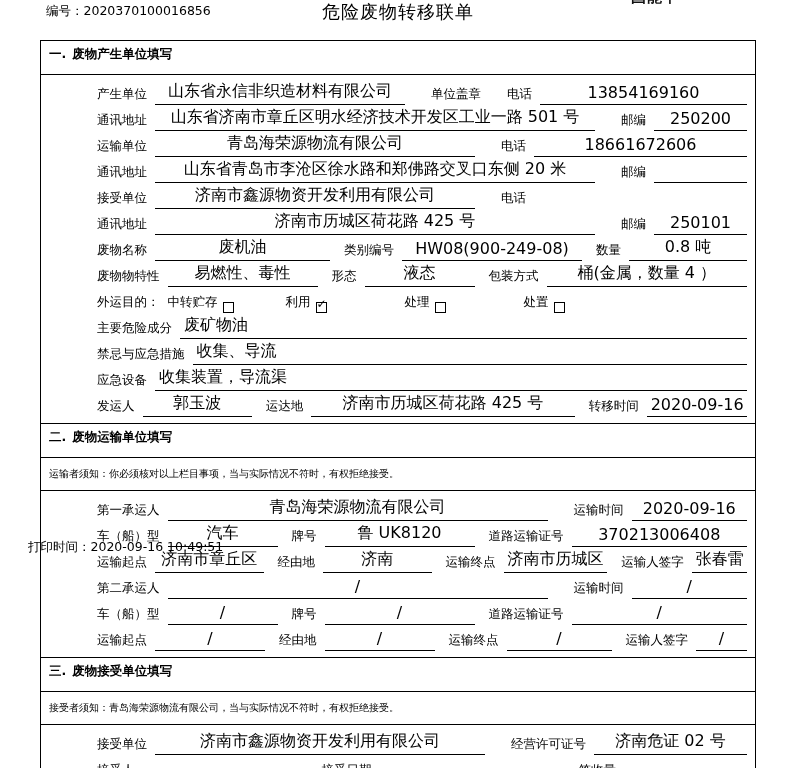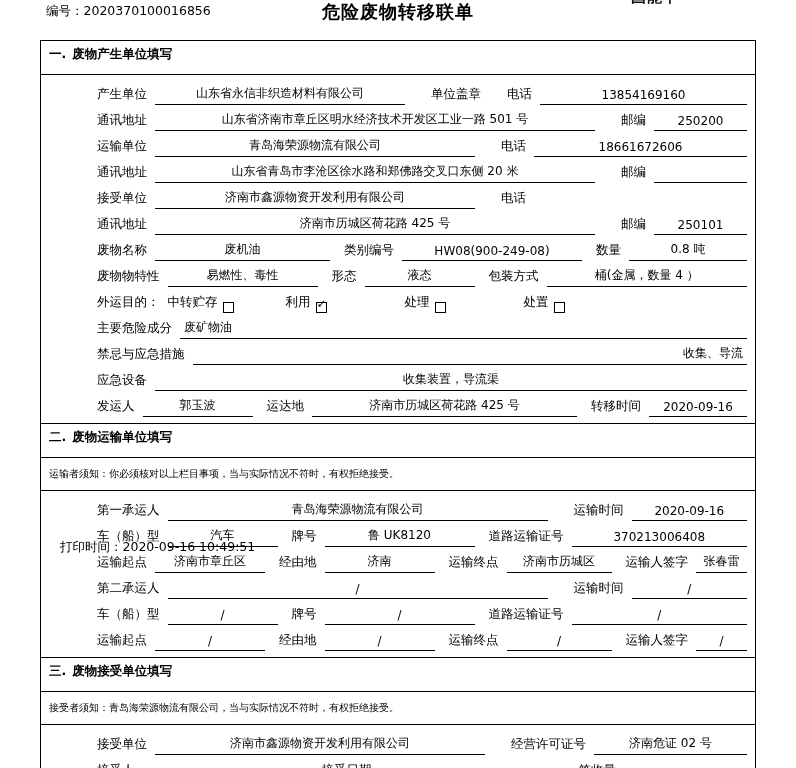"危险废物转移联单" .doc-title { font-weight: bold -> normal }
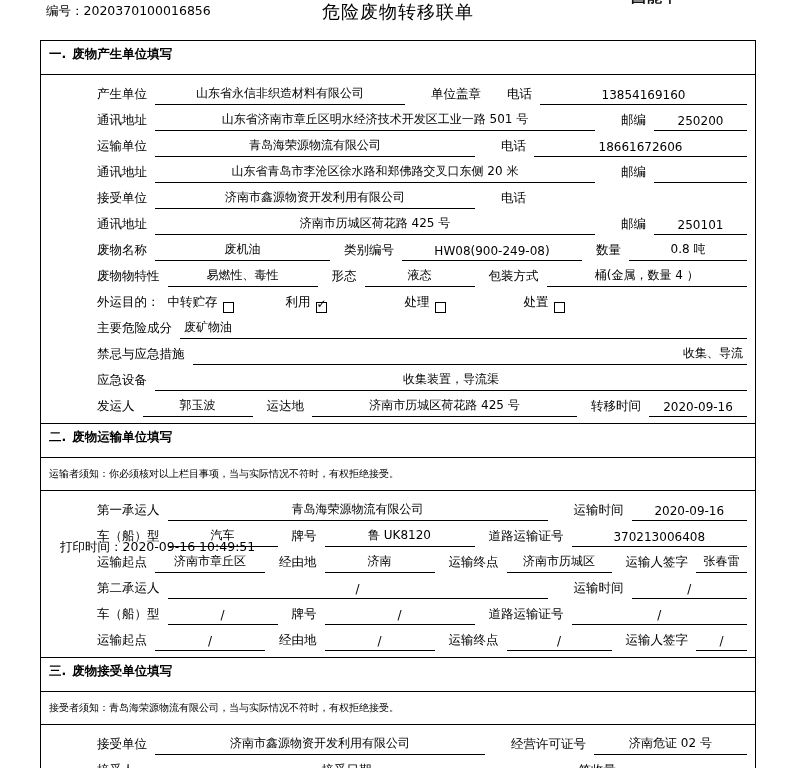"山东省永信非织造材料有限公司" .val { font-size: 12px -> 16px }
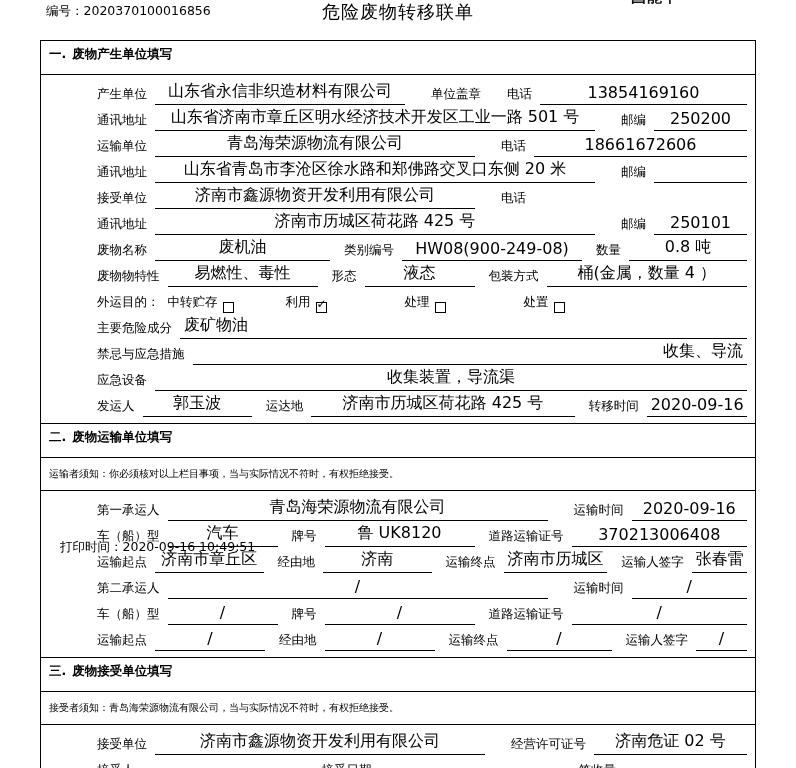"收集、导流" span.val { text-align: right -> left }
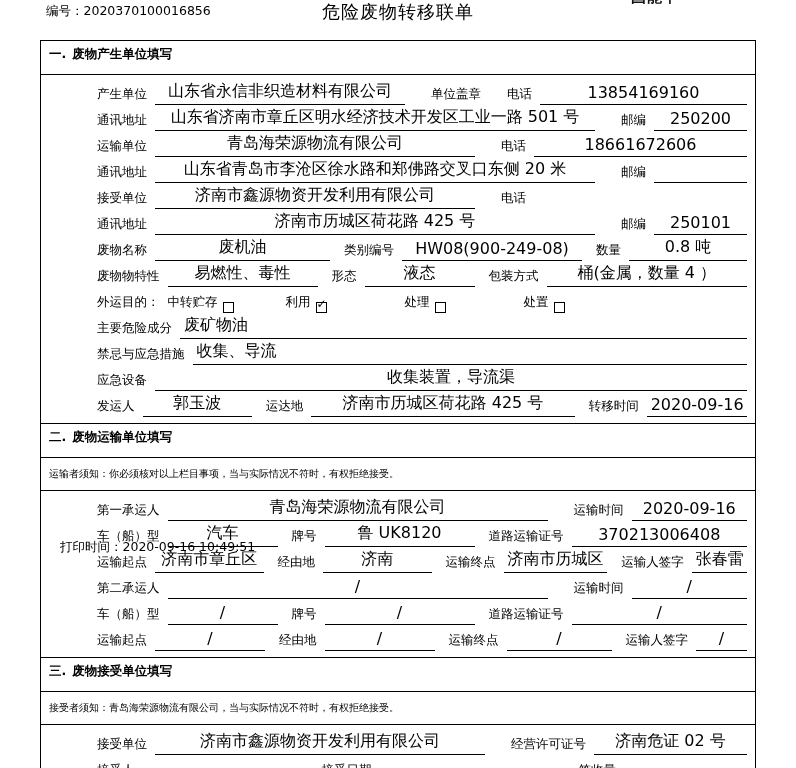"收集装置，导流渠" span.val { text-align: center -> left }
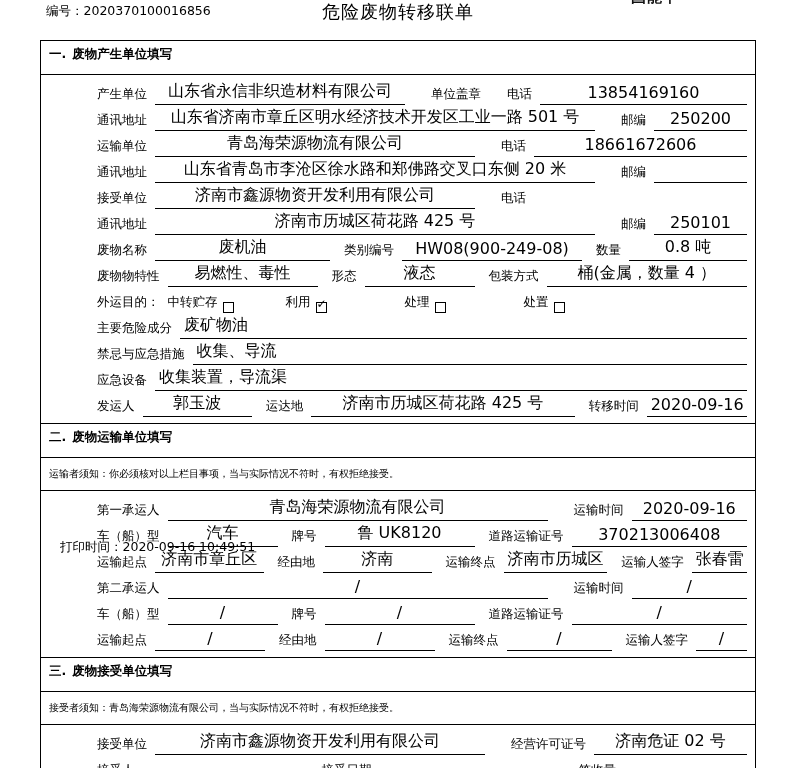"打印时间：2020-09-16 10:49:51" .footer { left: 60px -> 28px }
